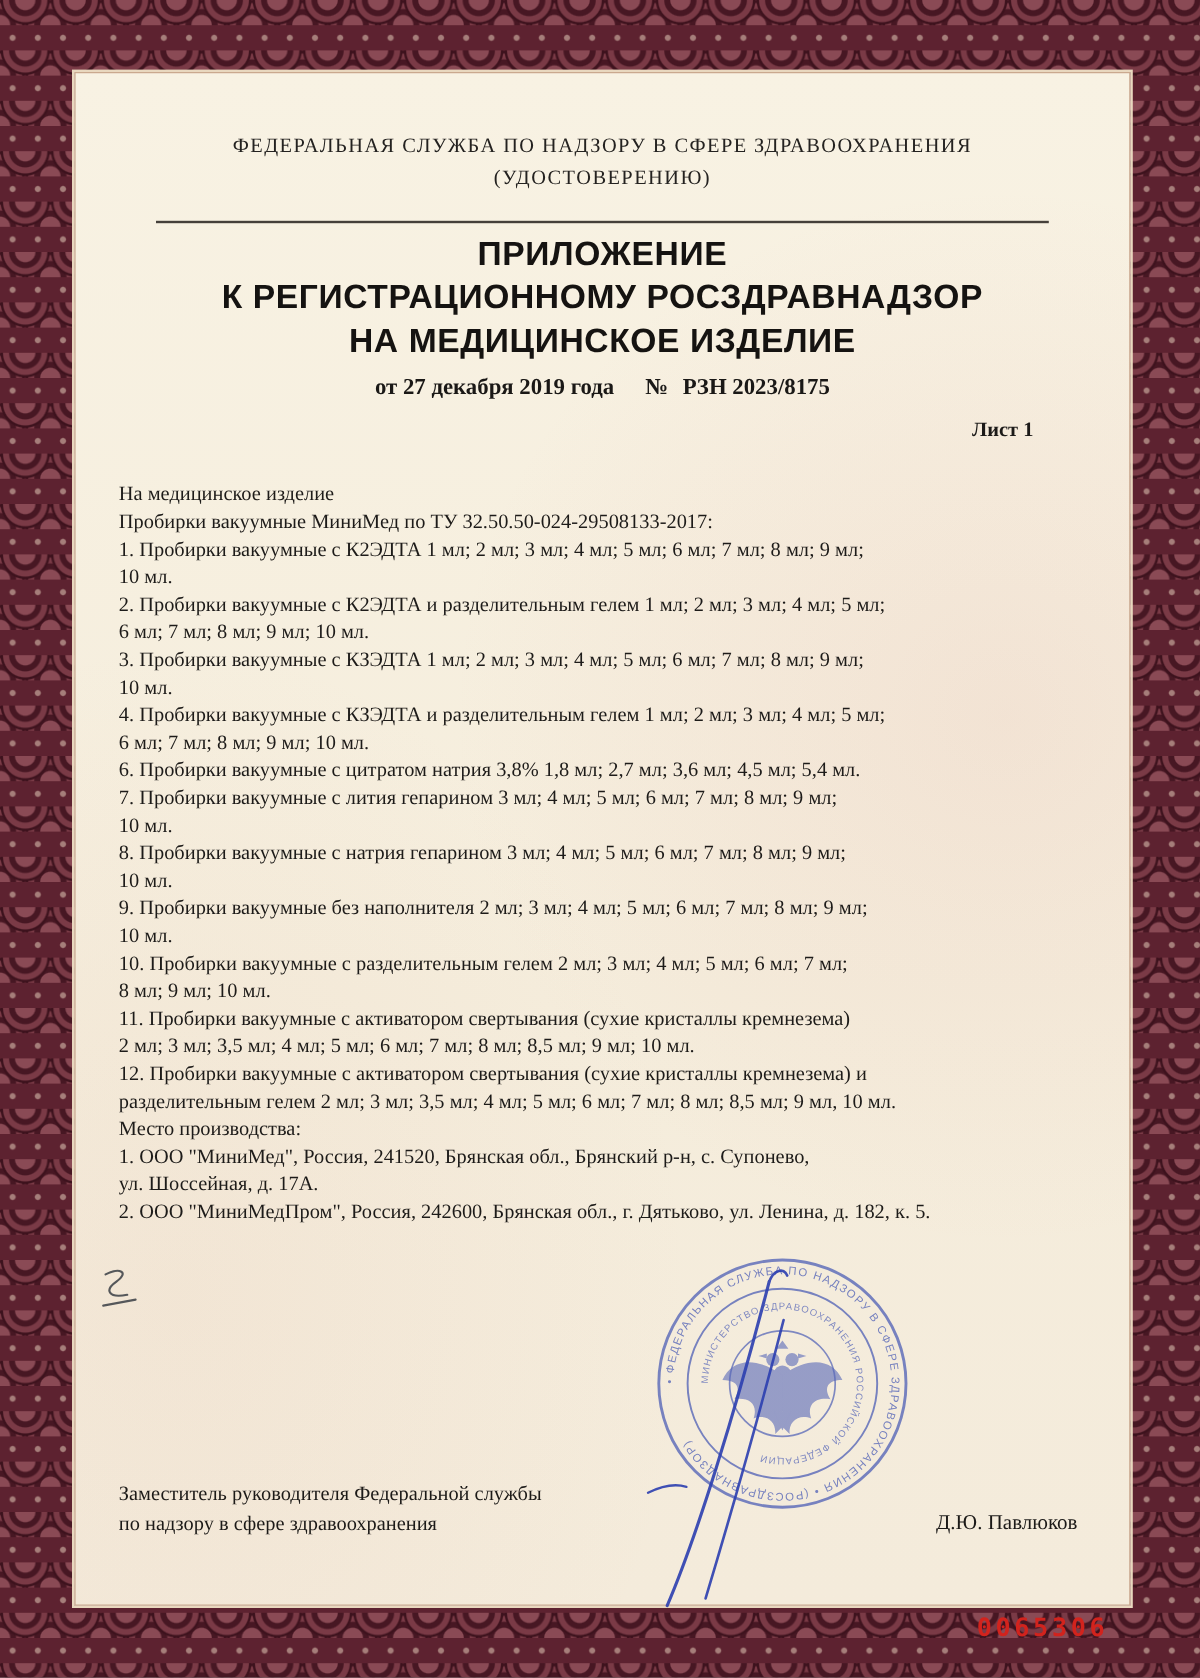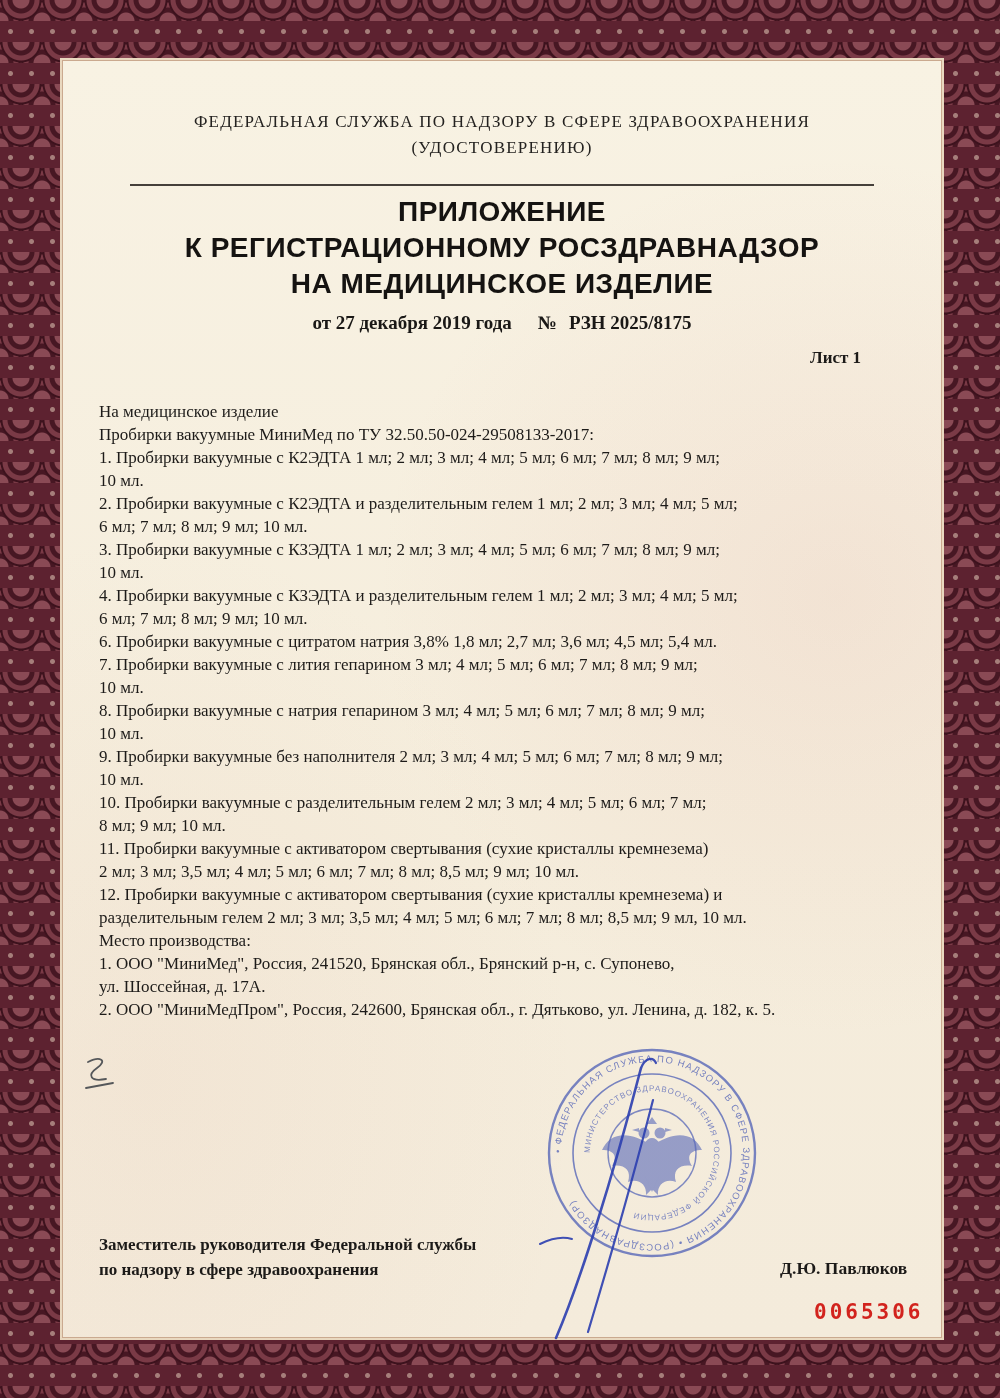"РЗН 2025/8175" span { text: 2025/8175 -> 2023/8175 }
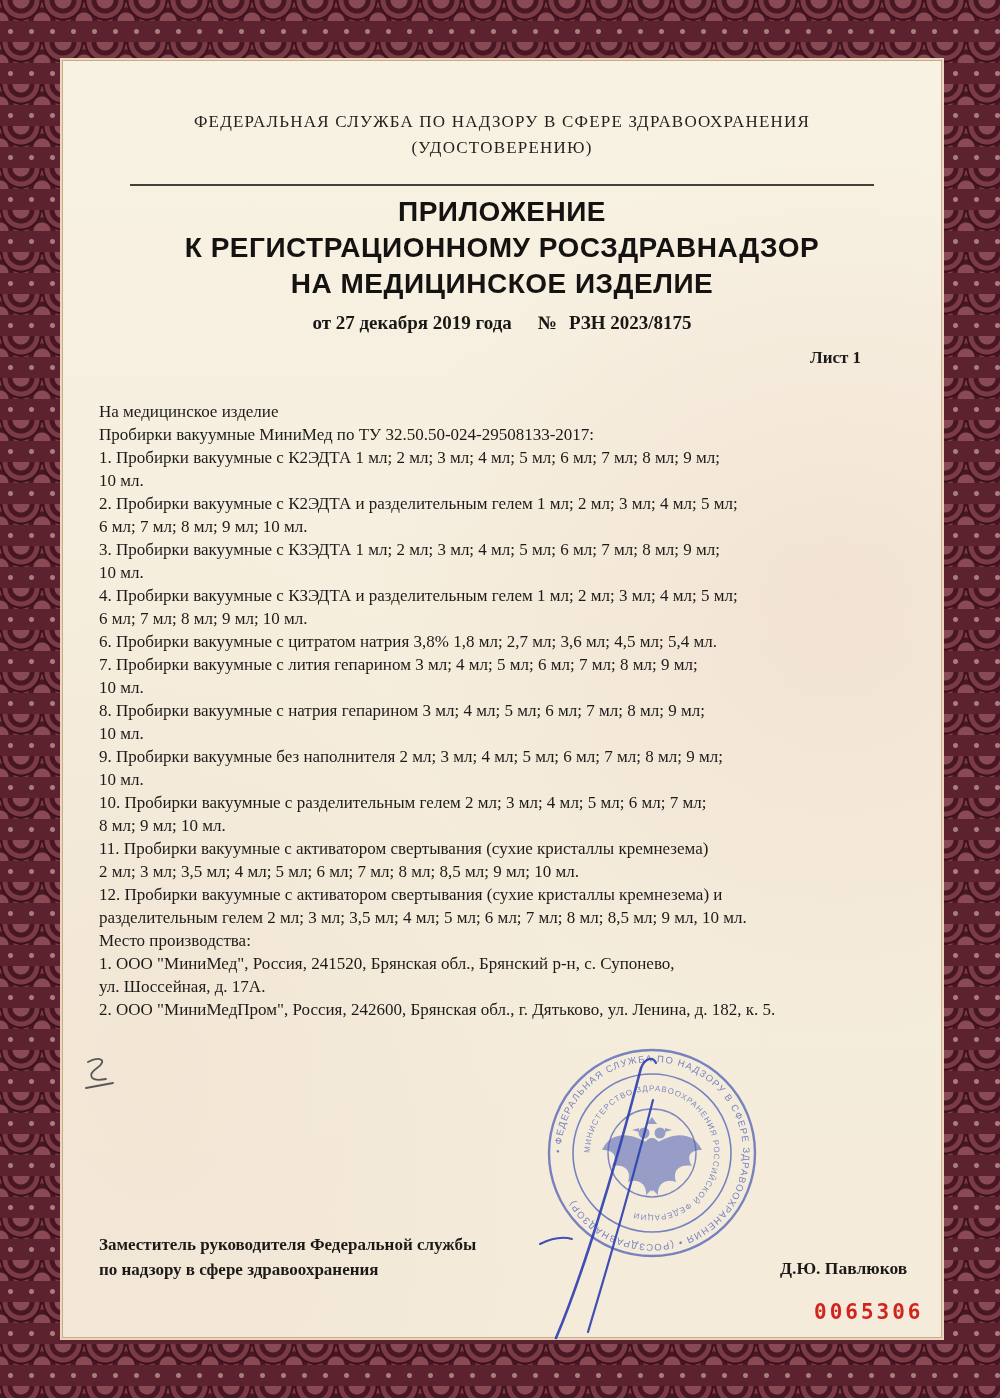"Заместитель руководителя Федеральной" .footer-title { font-weight: bold -> normal }
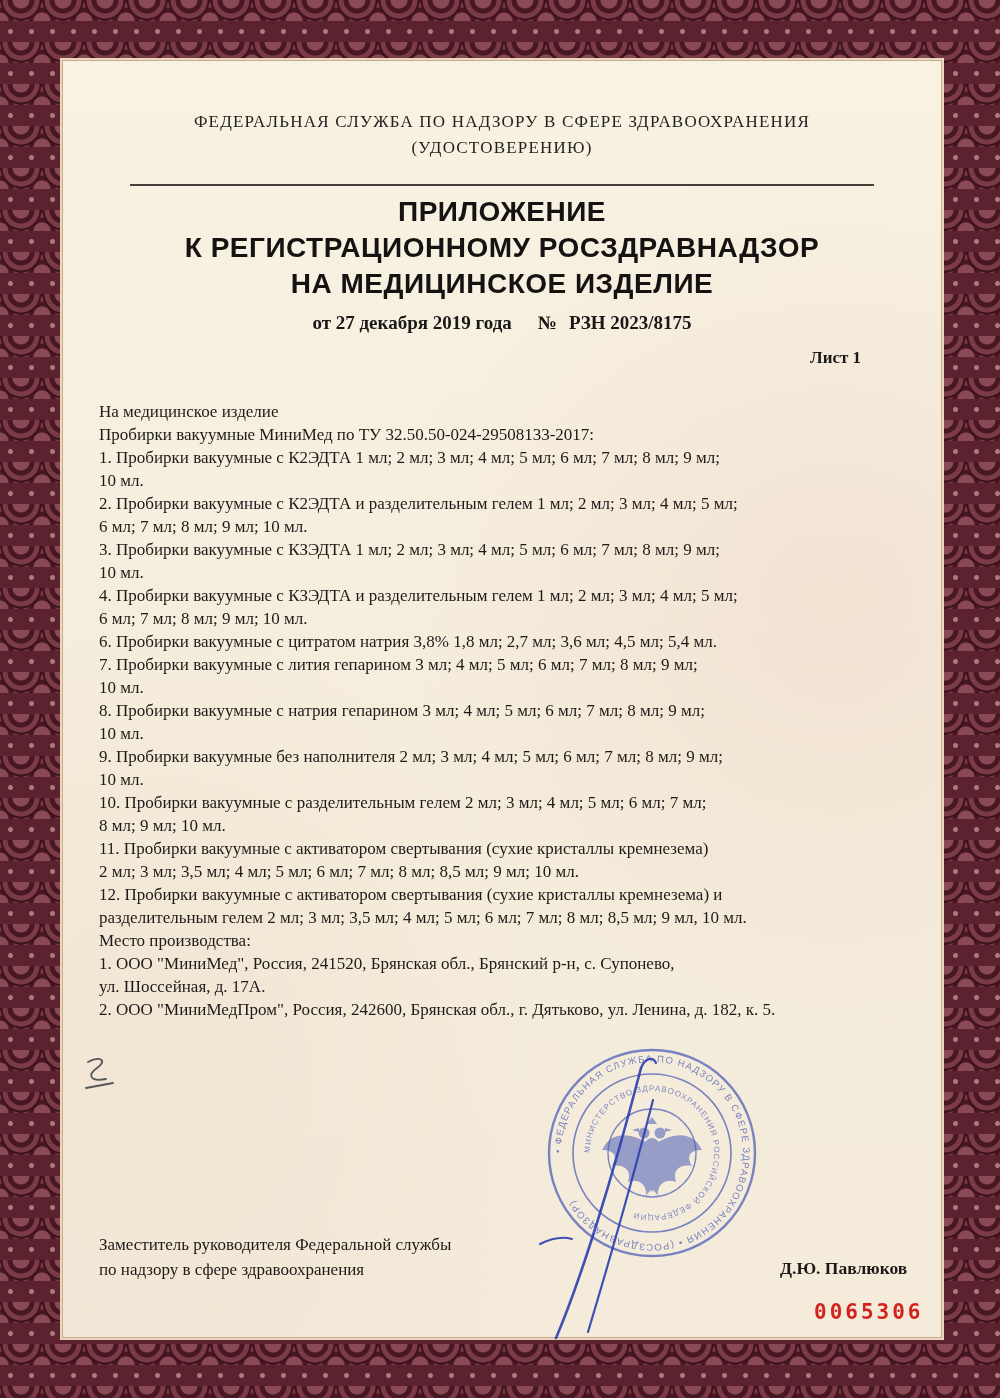"Д.Ю. Павлюков" .signer-name { font-weight: bold -> normal }
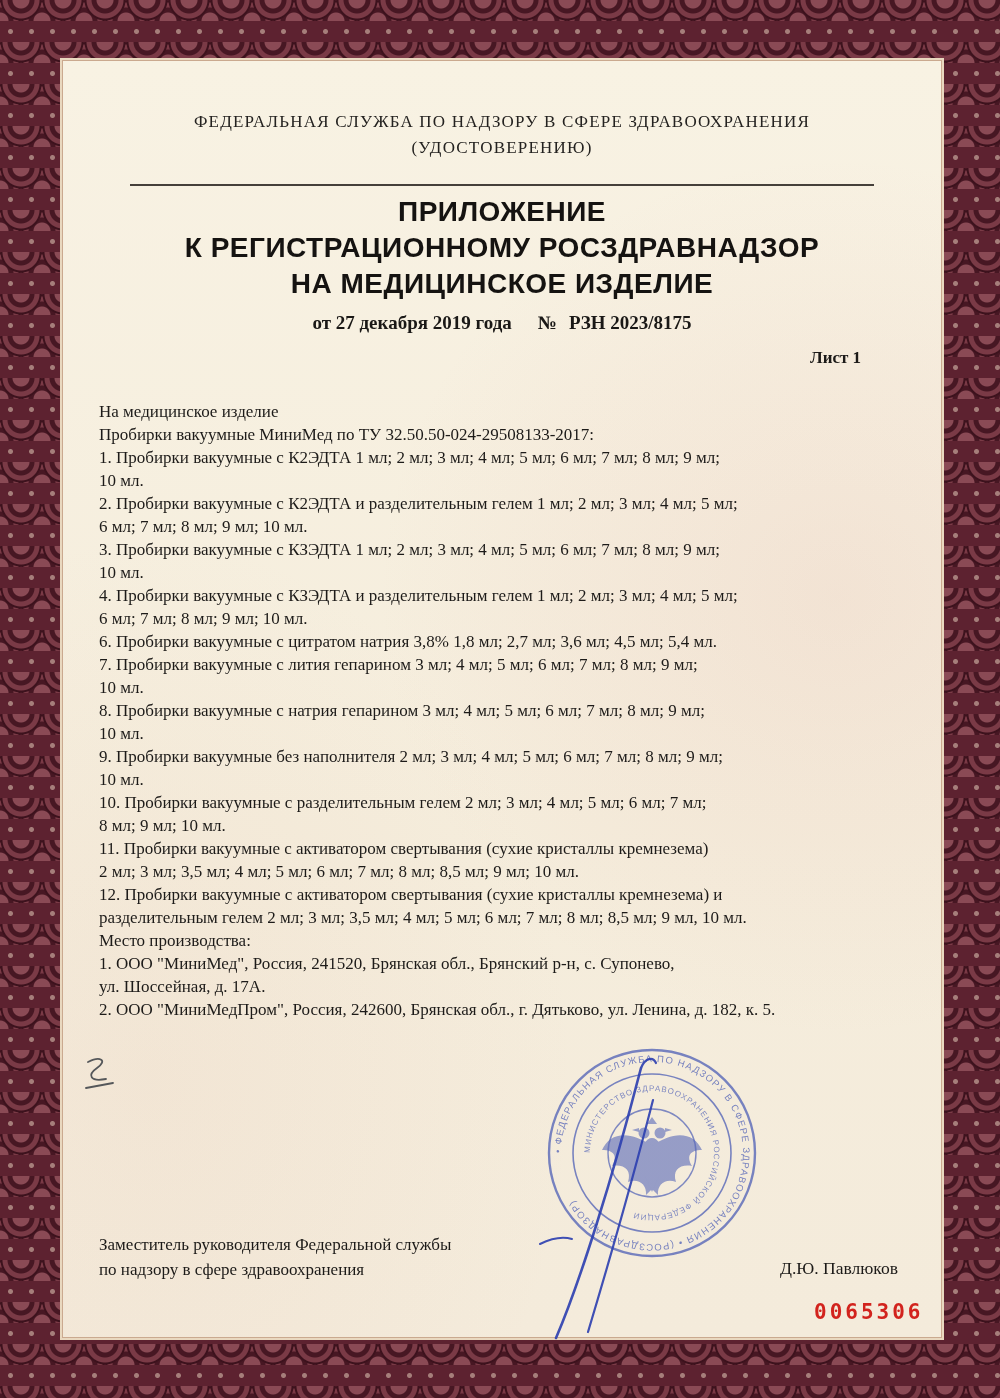"0065306" div.abs { top: 1240px -> 1284px }
